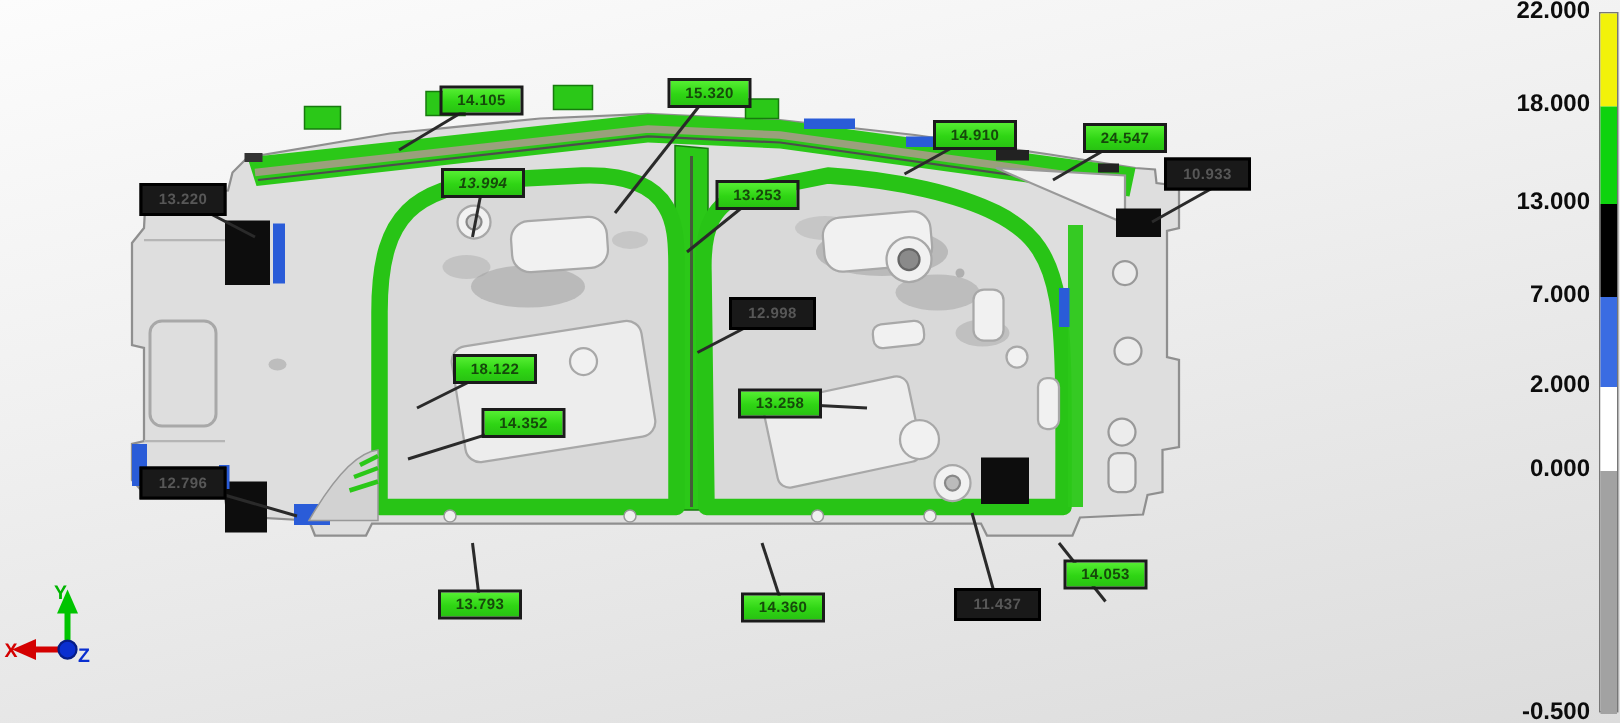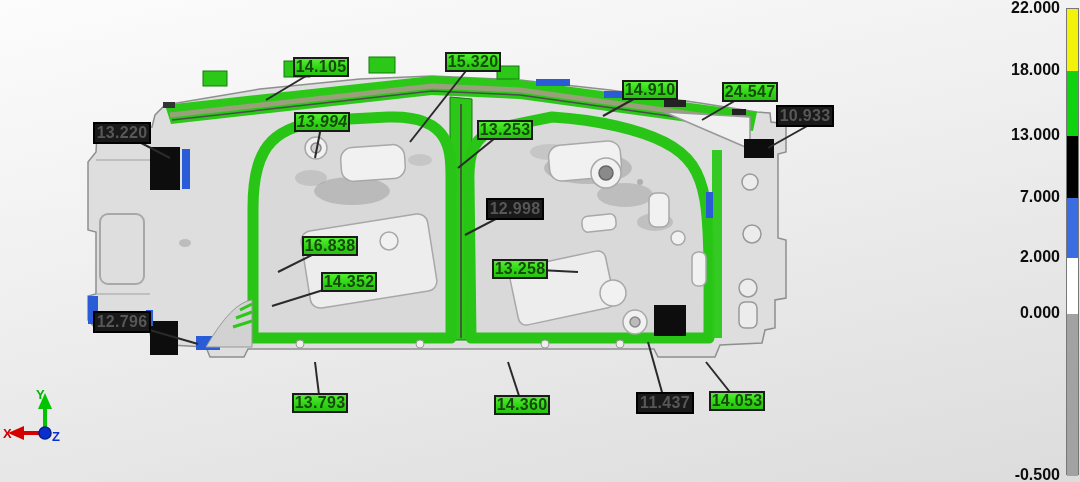"14.105" .annot { font-size: 16px -> 10px }
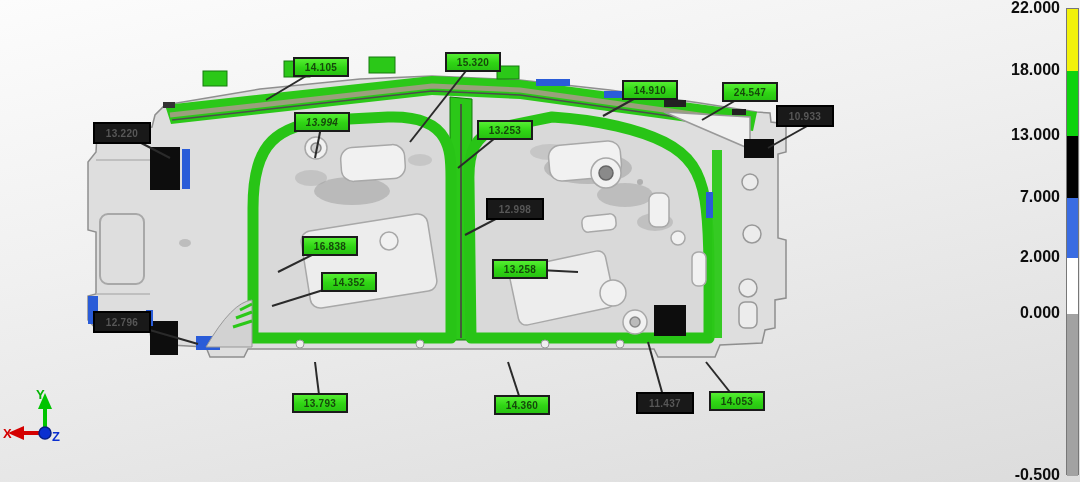"16.838" div.annot { text: 16.838 -> 18.122 }
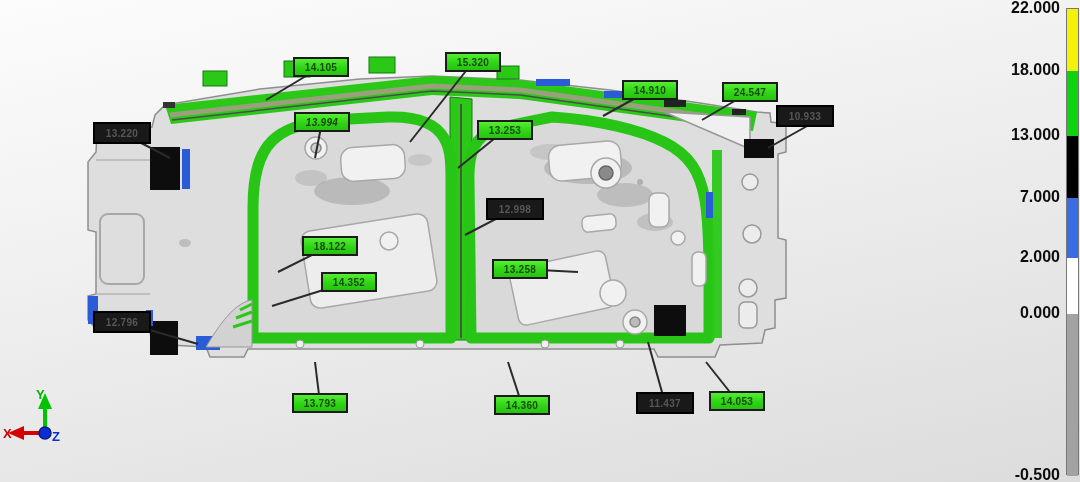"14.053" div.annot { top: 391px -> 373px }
